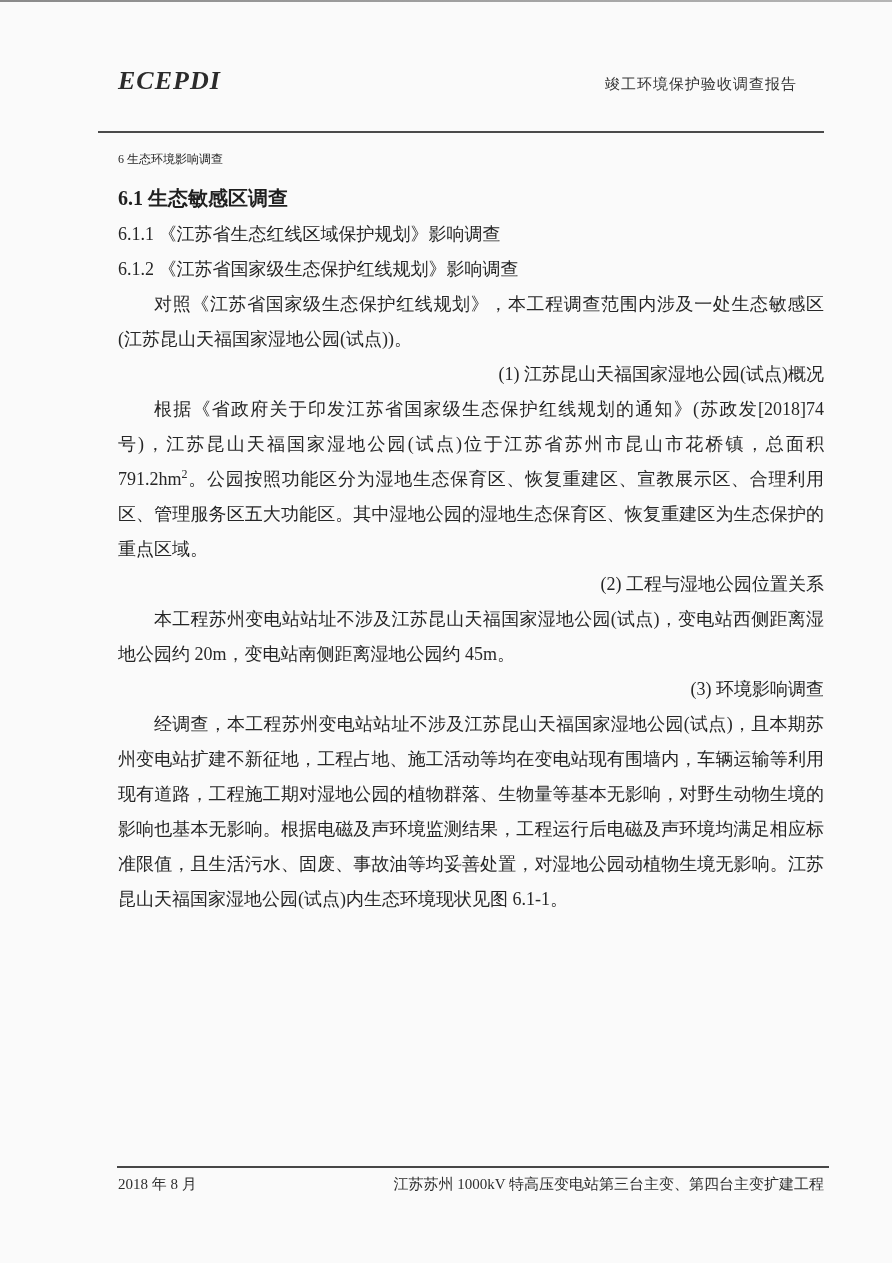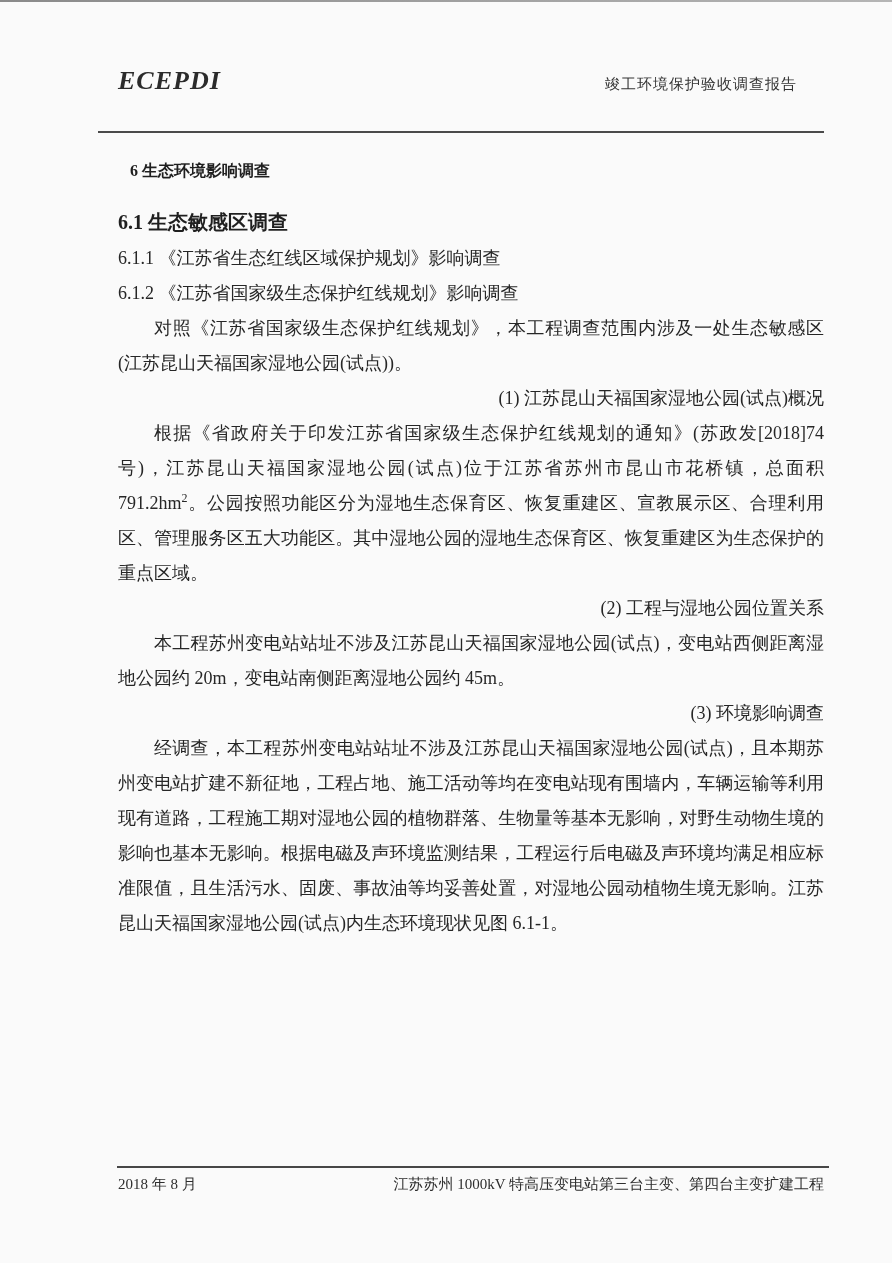"6 生态环境影响调查" .content h1 { font-size: 16px -> 12px; font-weight: bold -> normal; margin: 12px -> 0 }
